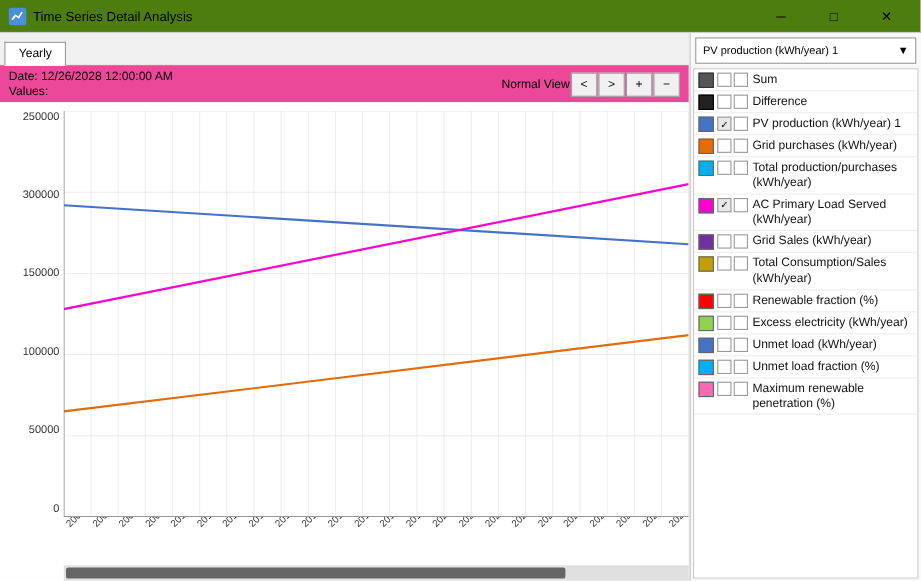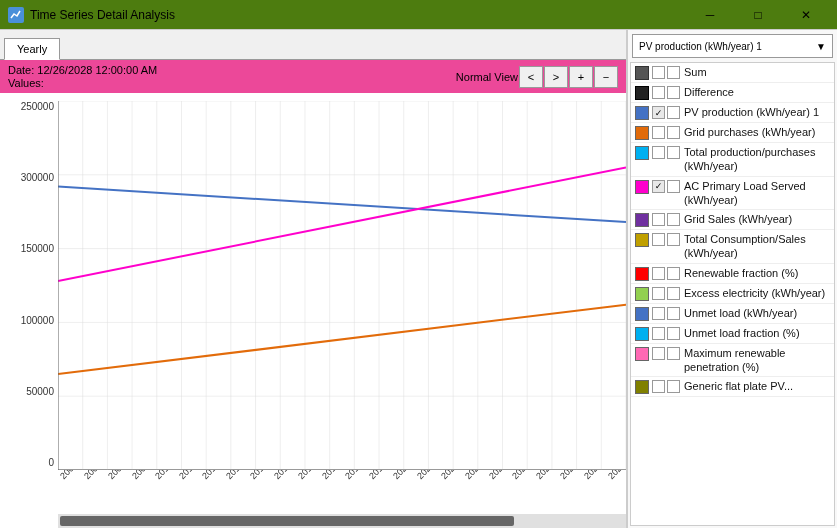"Generic flat plate PV..." div.legend-item { html: <div> <div></div> <div> <div></div> <div></div> </div> <span>Generic flat plate PV...</span> </div> -> none }
